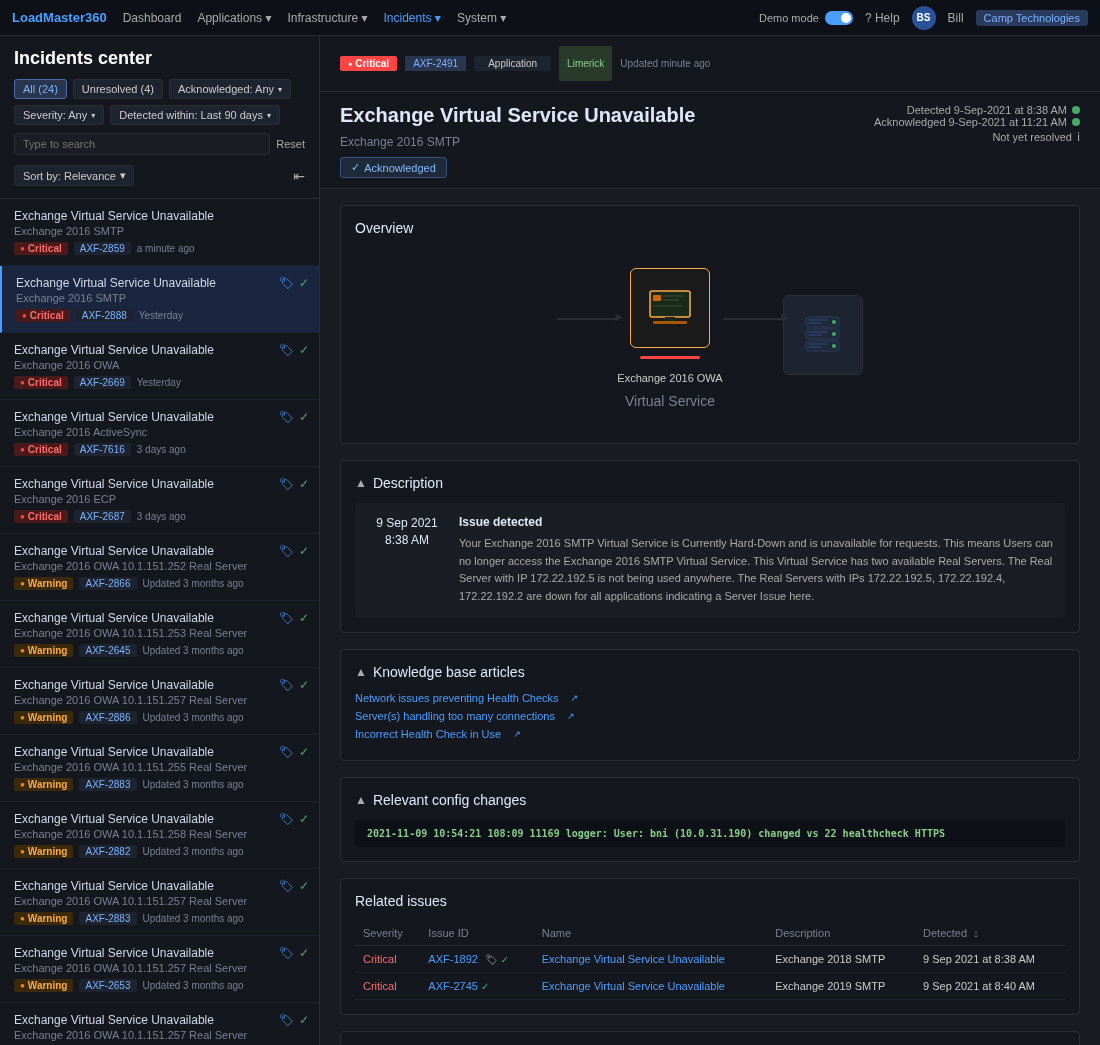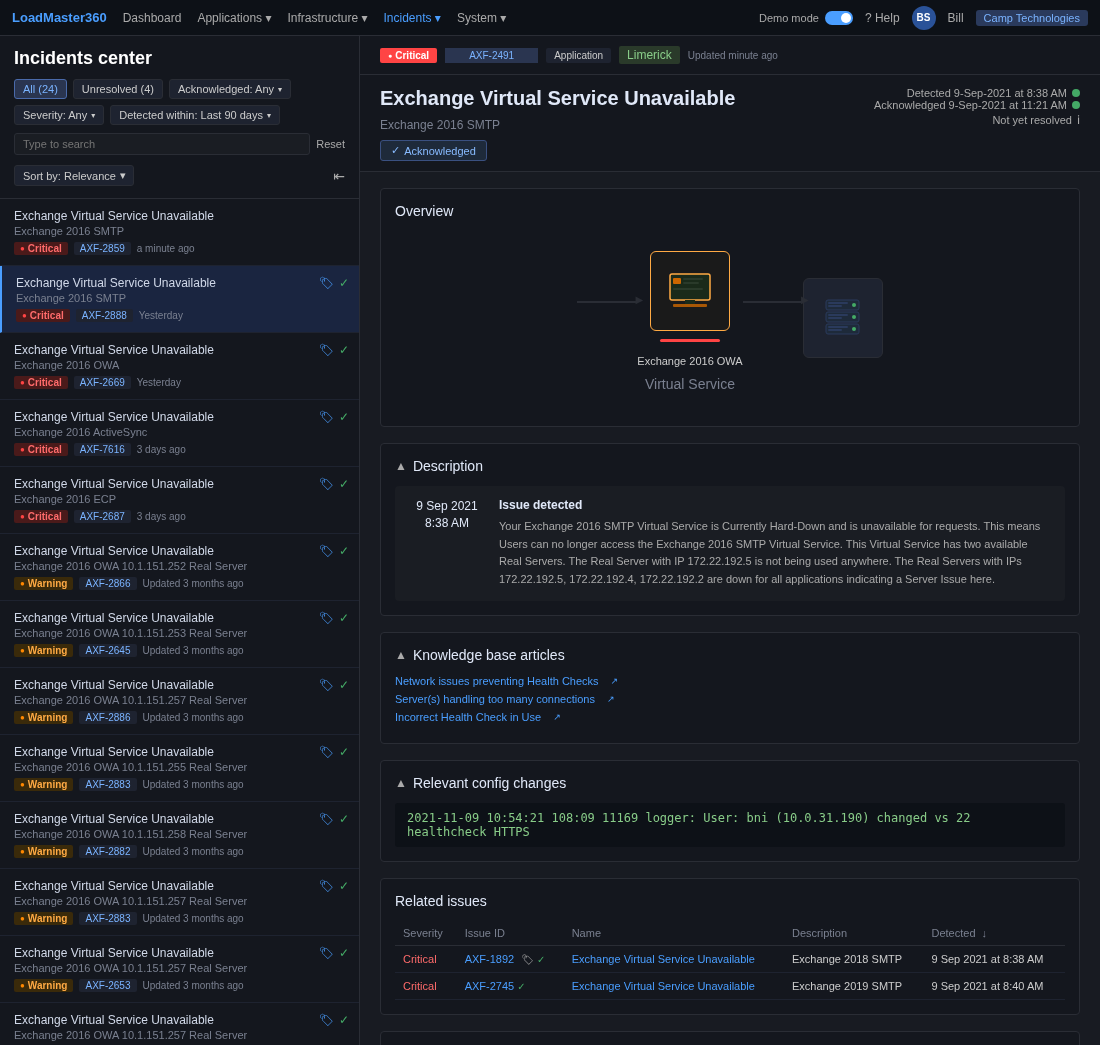"Incidents center" .incidents-sidebar { width: 360px -> 320px }
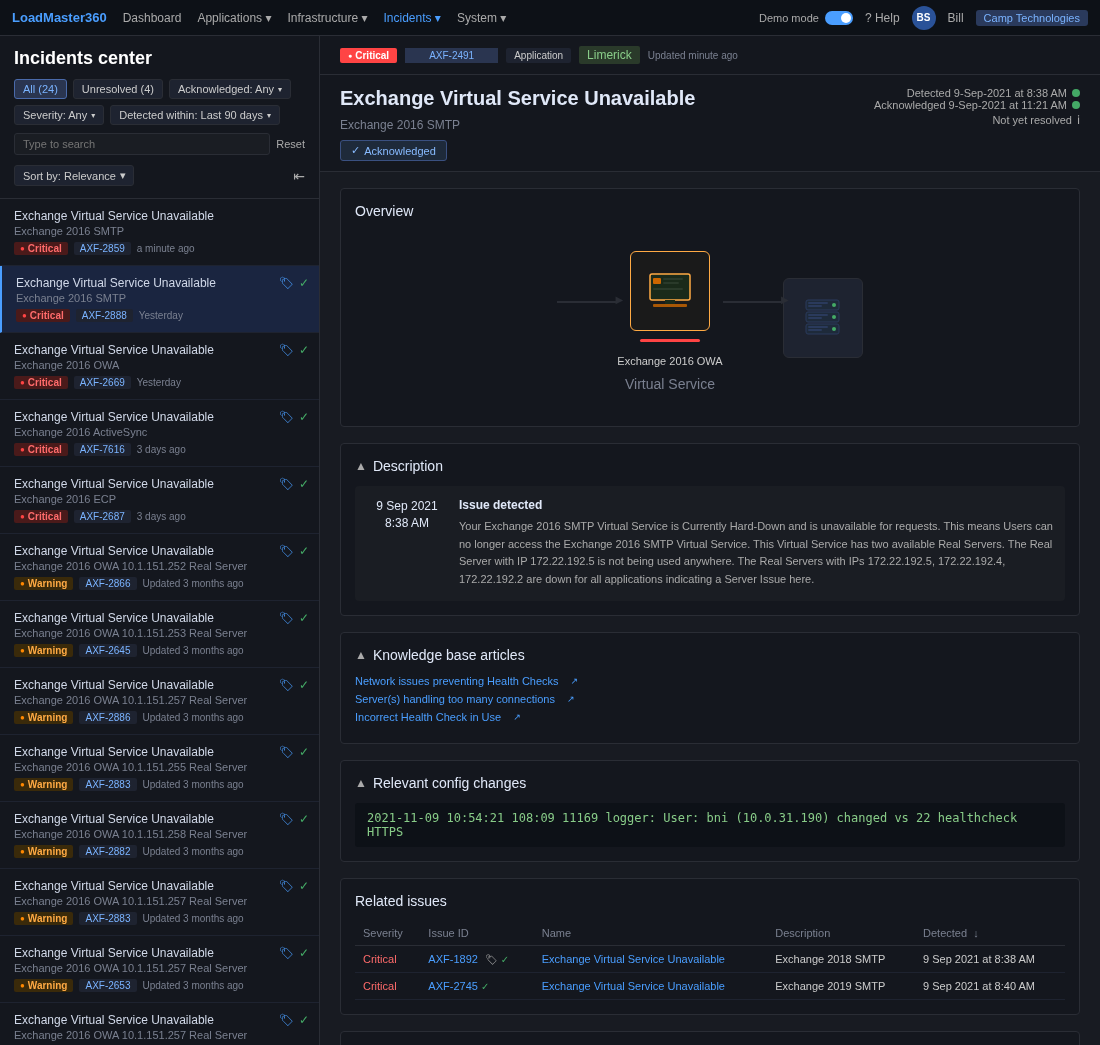"AXF-2491" .badge-id { padding: 2px 24px -> 2px 8px }
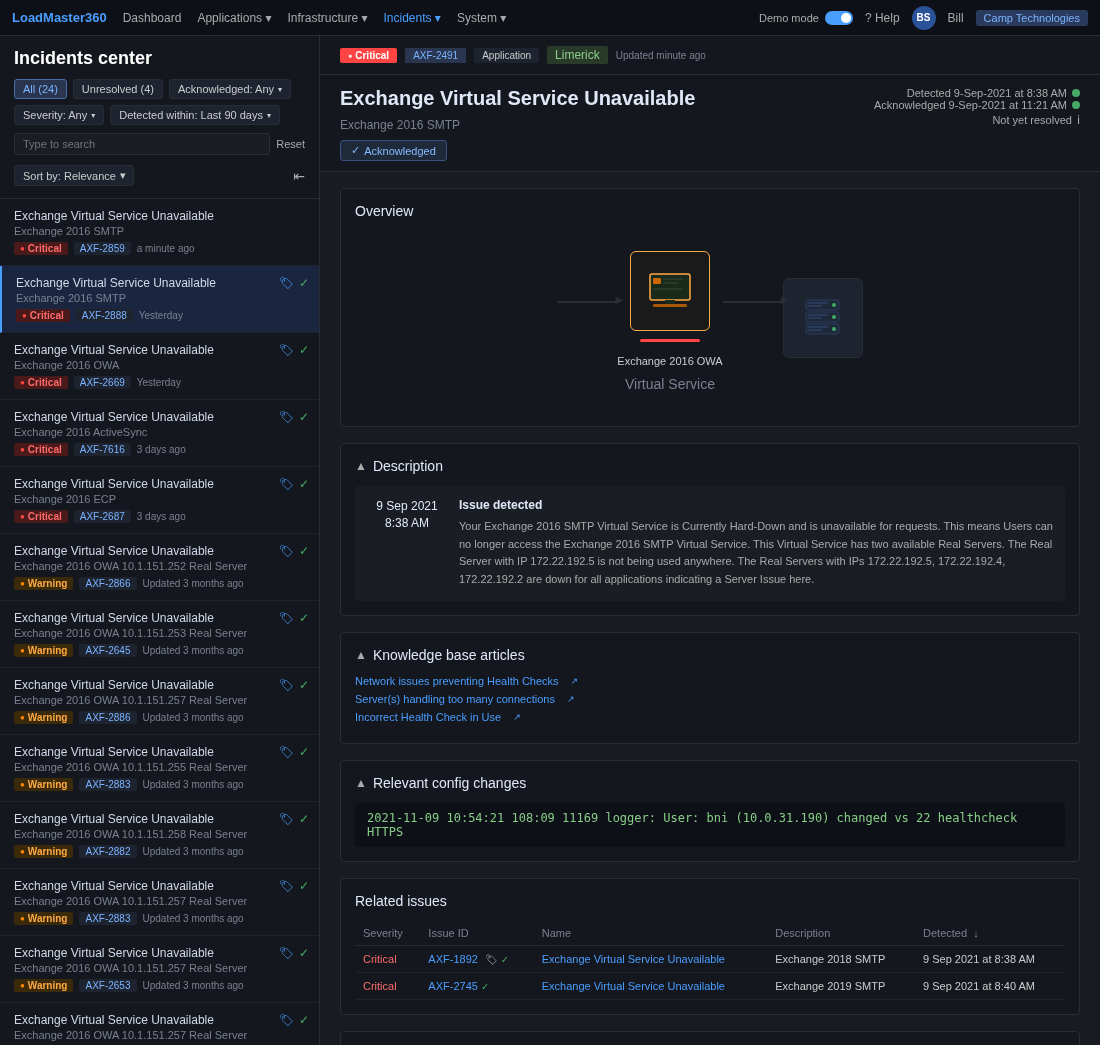"Application" .badge-type { padding: 2px 8px -> 2px 14px }
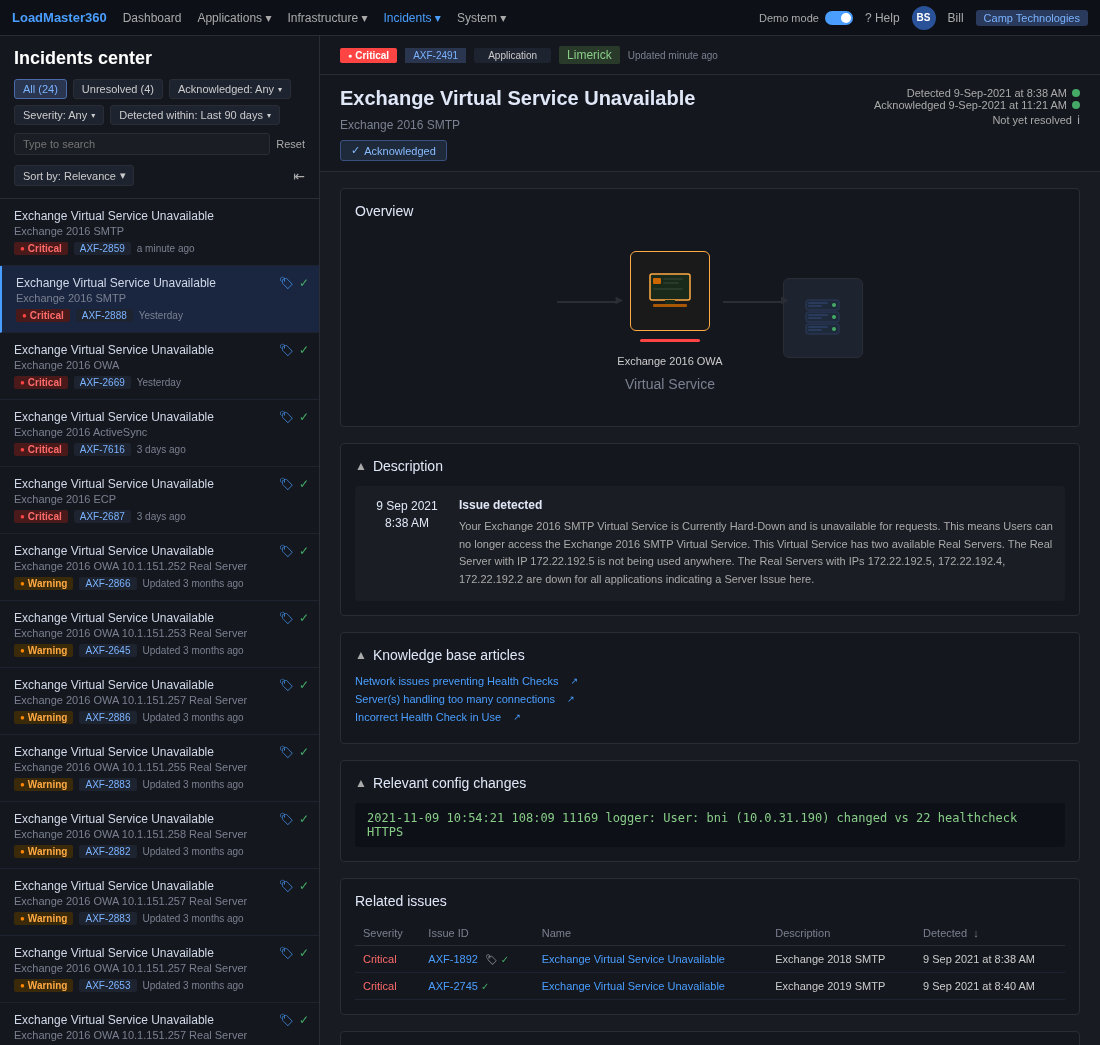"Limerick" .badge-loc { font-size: 12px -> 10px; padding: 2px 8px -> 12px 8px }
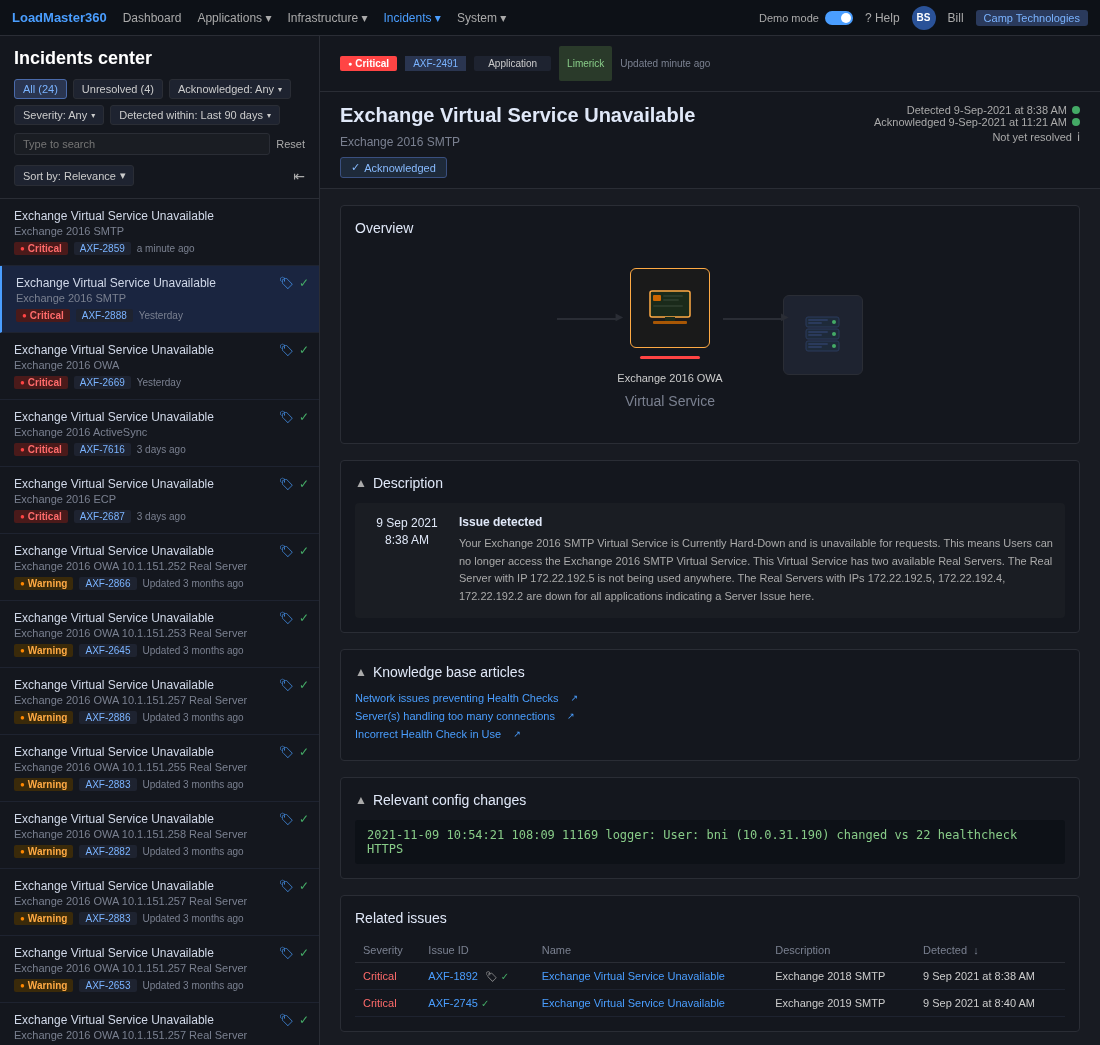"2021-11-09 10:54:21 108:09 11169 logger:" .config-line { font-size: 12px -> 10px; font-weight: none -> bold }
